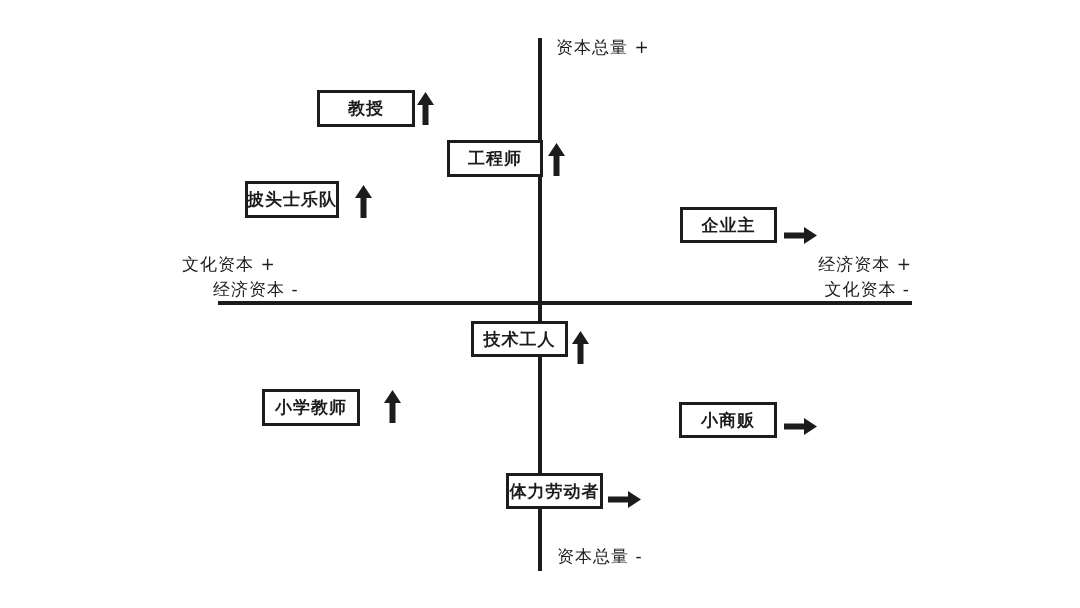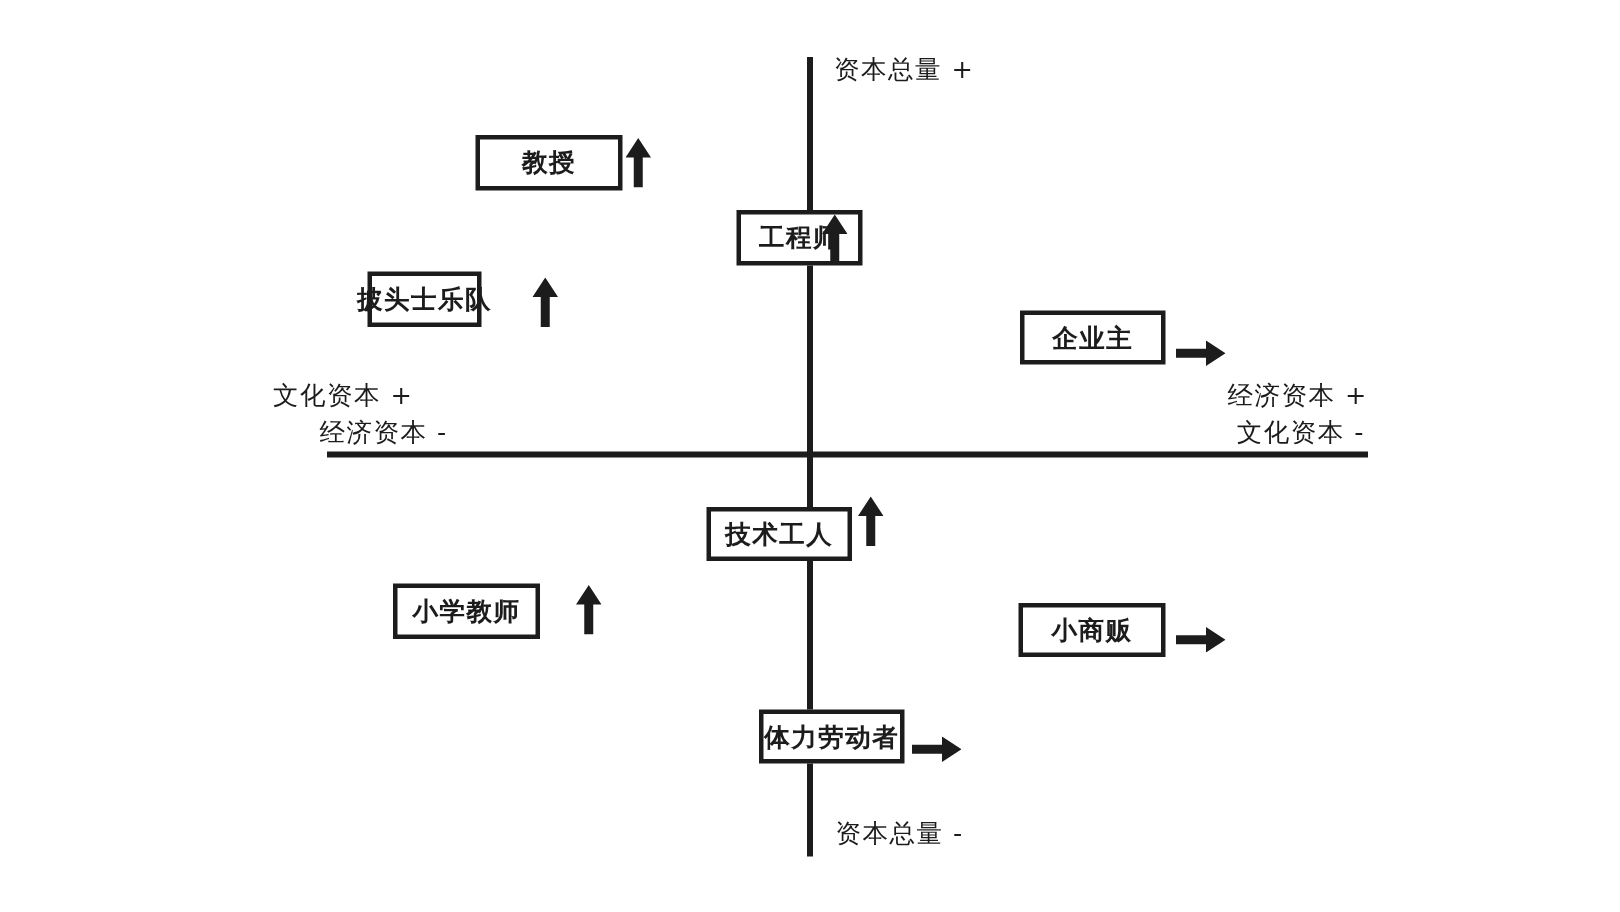"工程师" div.node-box { margin-left: 44px -> none; width: 84px -> 96px }
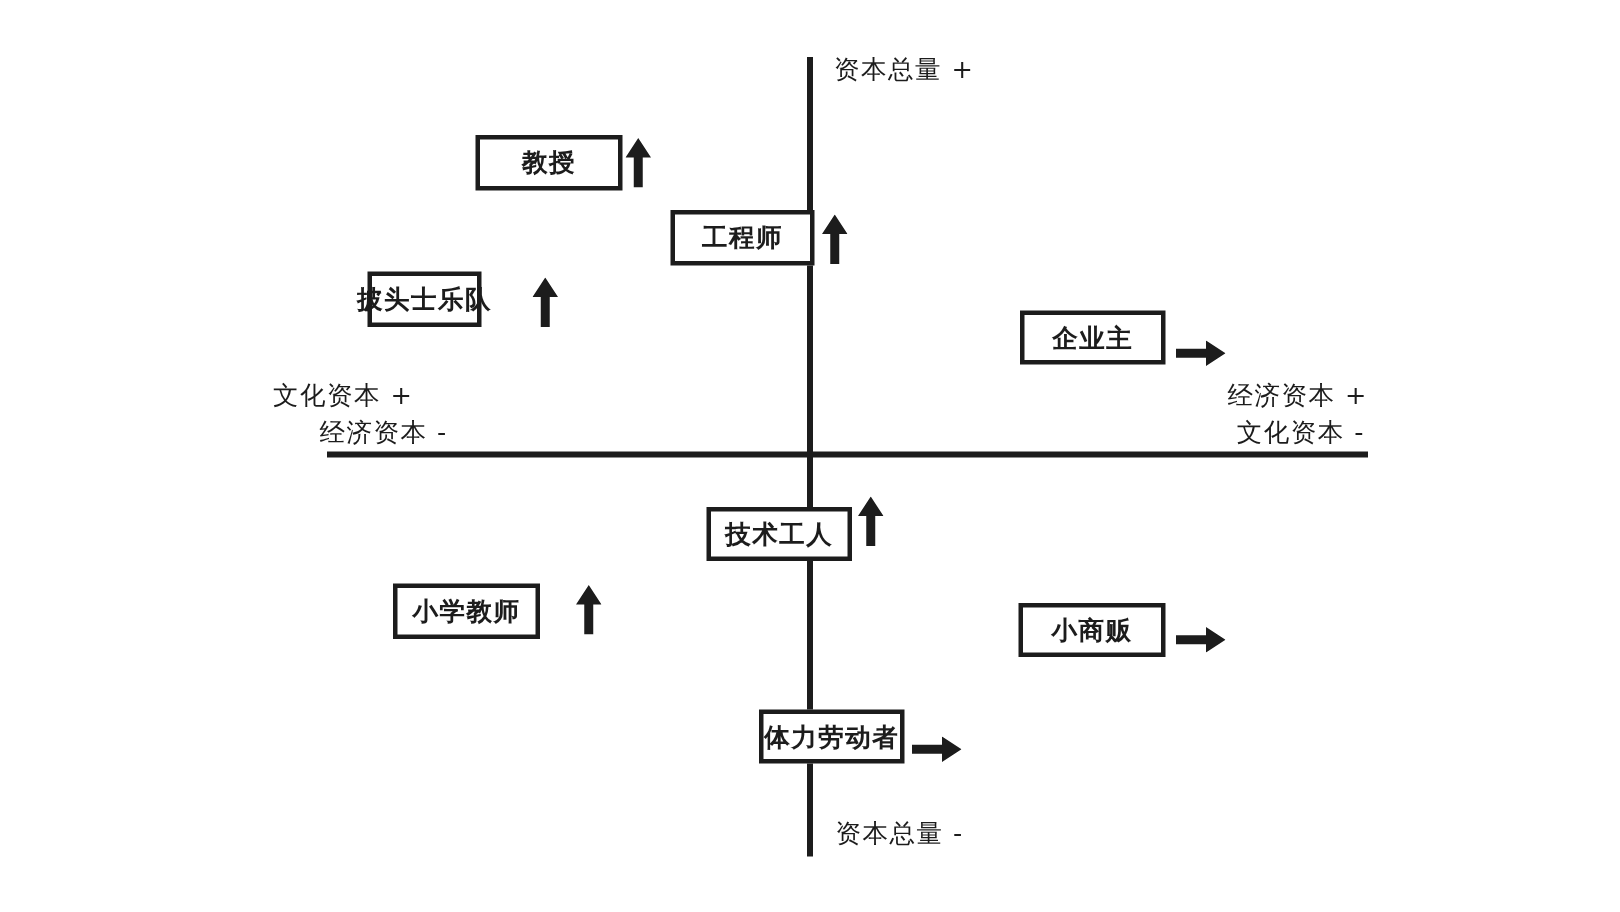"披头士乐队" div.node-box { width: 76px -> 94px }
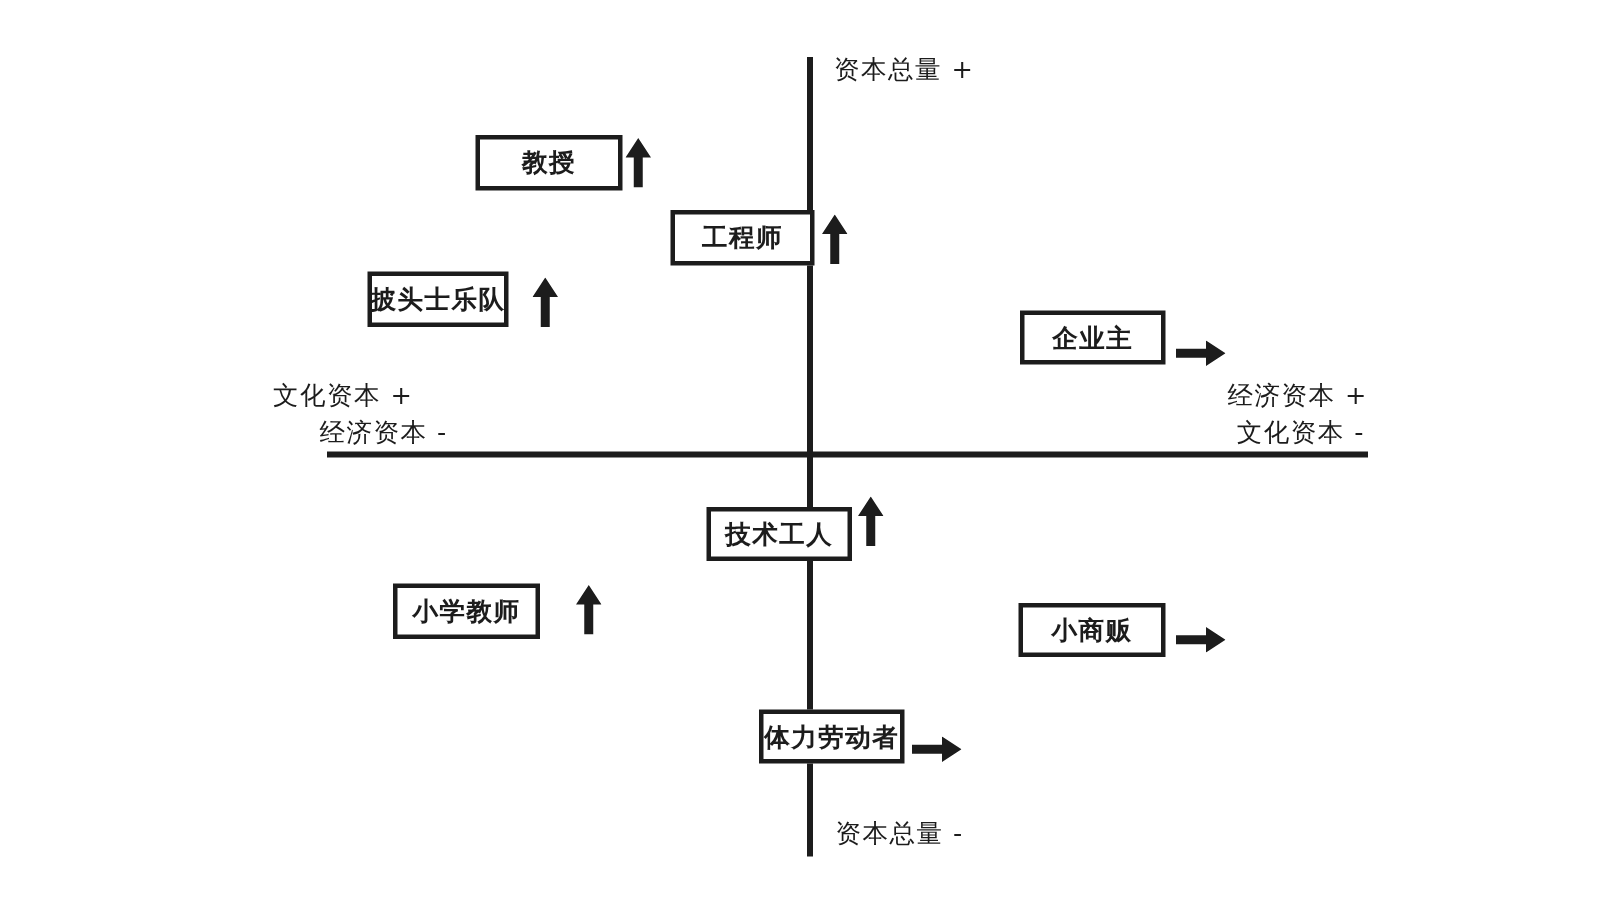"技术工人" div.node-box { top: 338px -> 321px }
